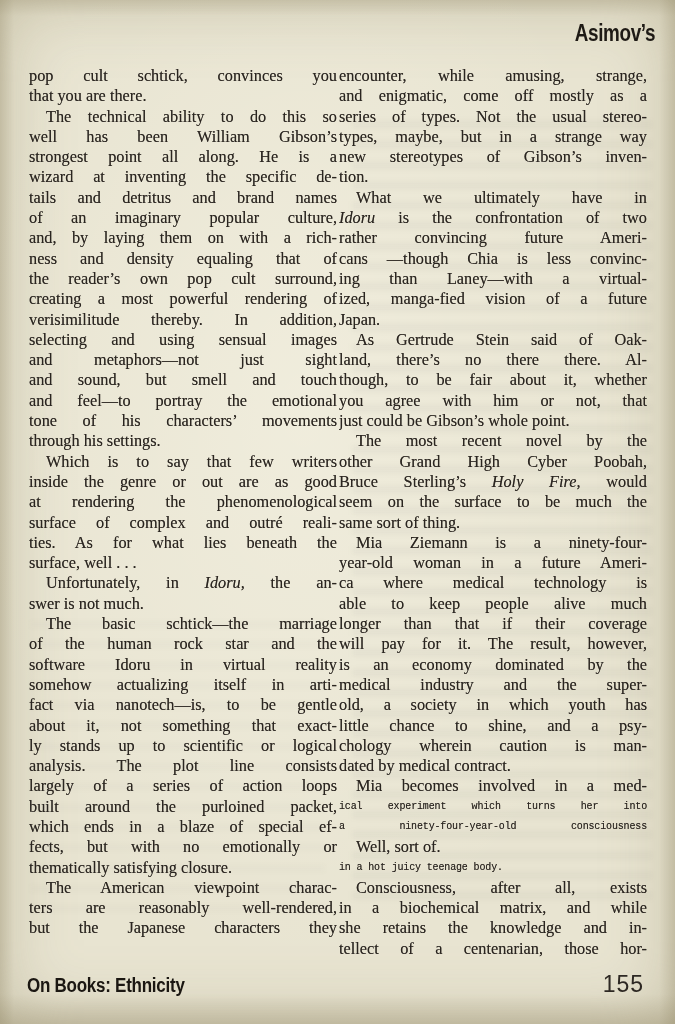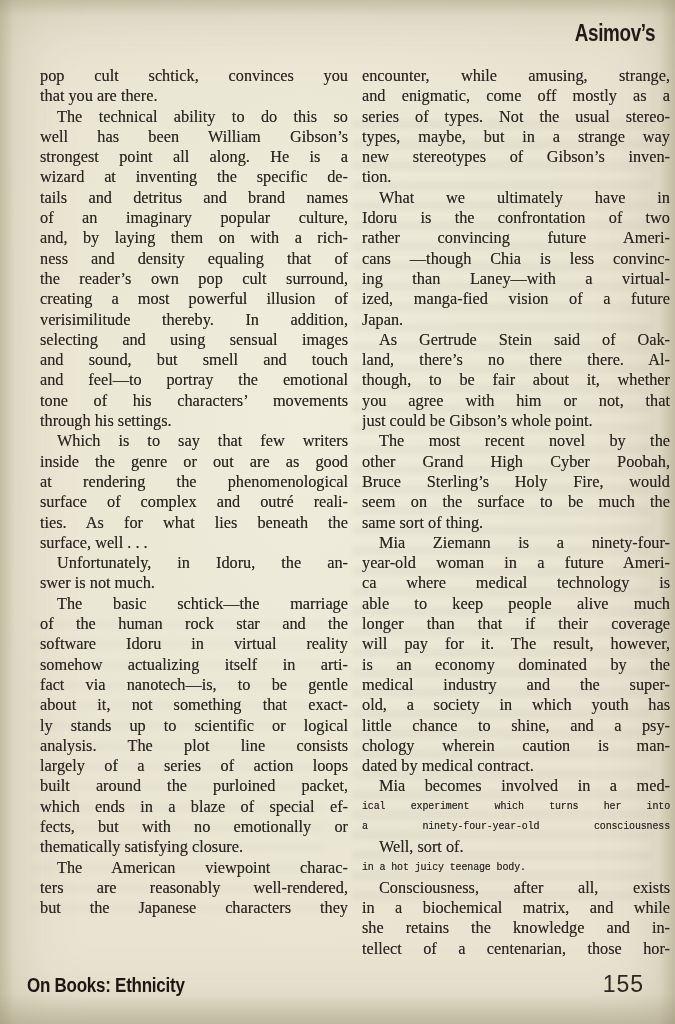"pop cult schtick, convinces you" .columns { gap: 14px -> 2px; left: 40px -> 29px }
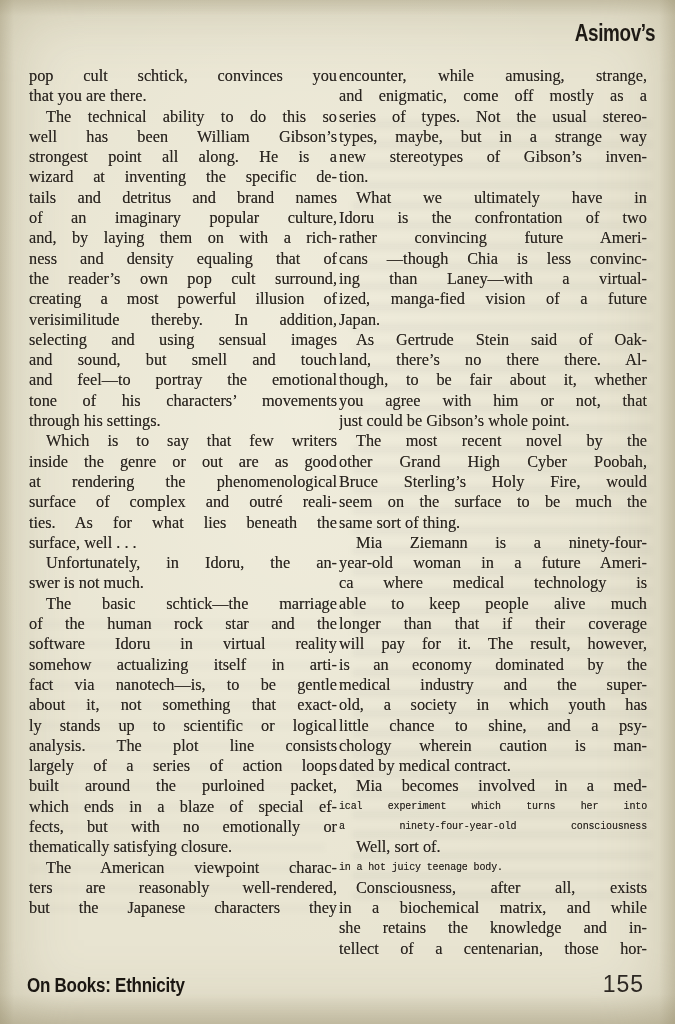"Idoru" .it { font-style: none -> italic }
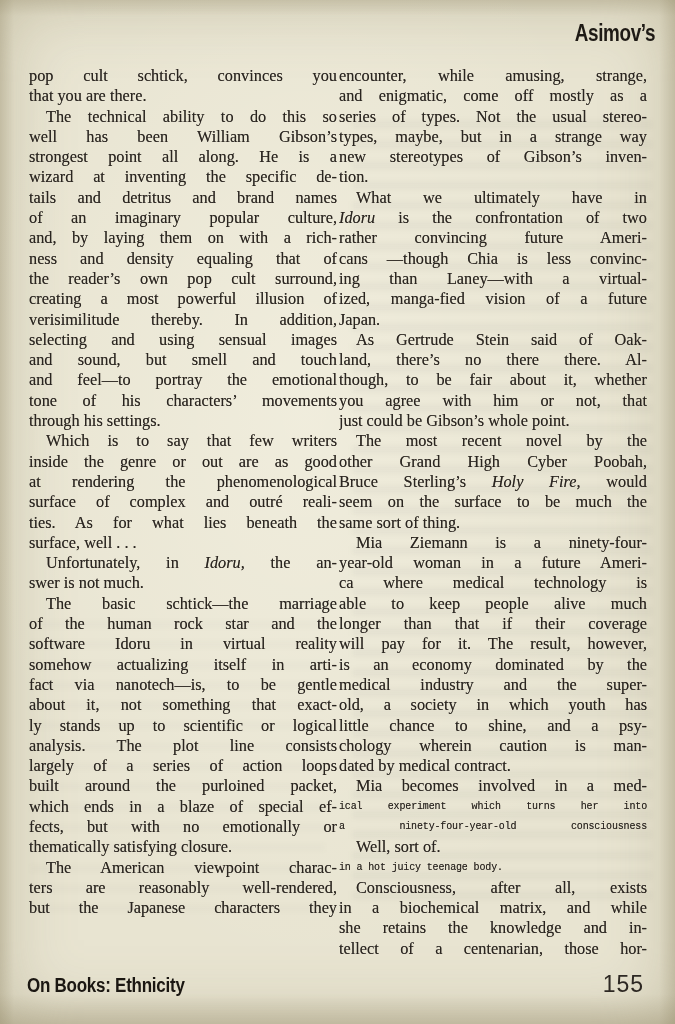"creating a most powerful illusion" span { text: illusion -> rendering }
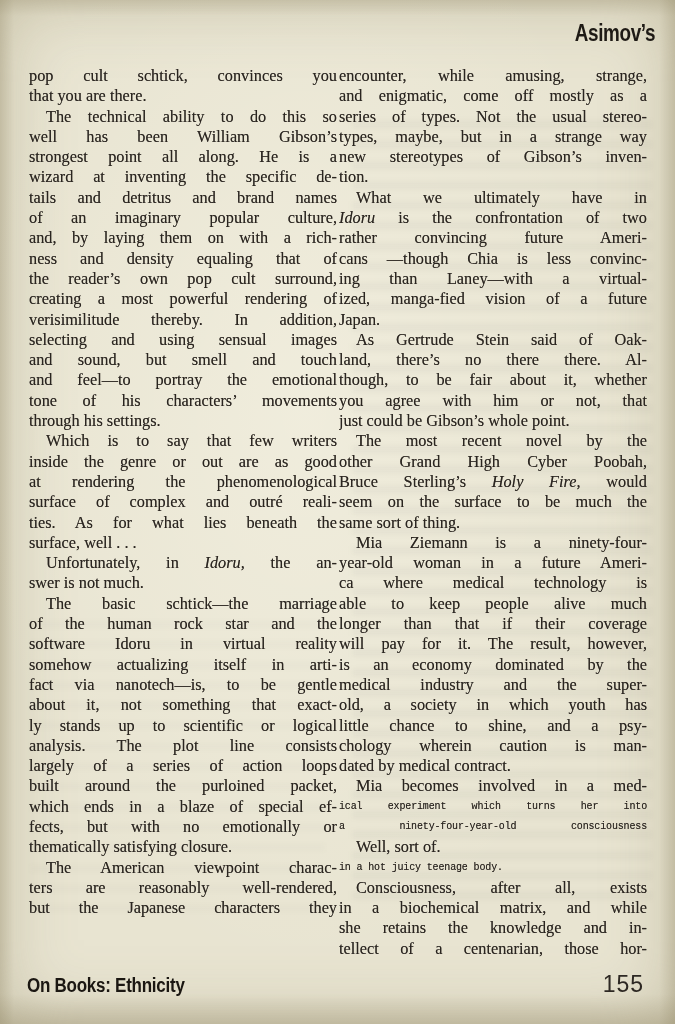"and metaphors—not just sight" div.line { html: none -> <div><span>and metaphors—not just sight</span></div> }
